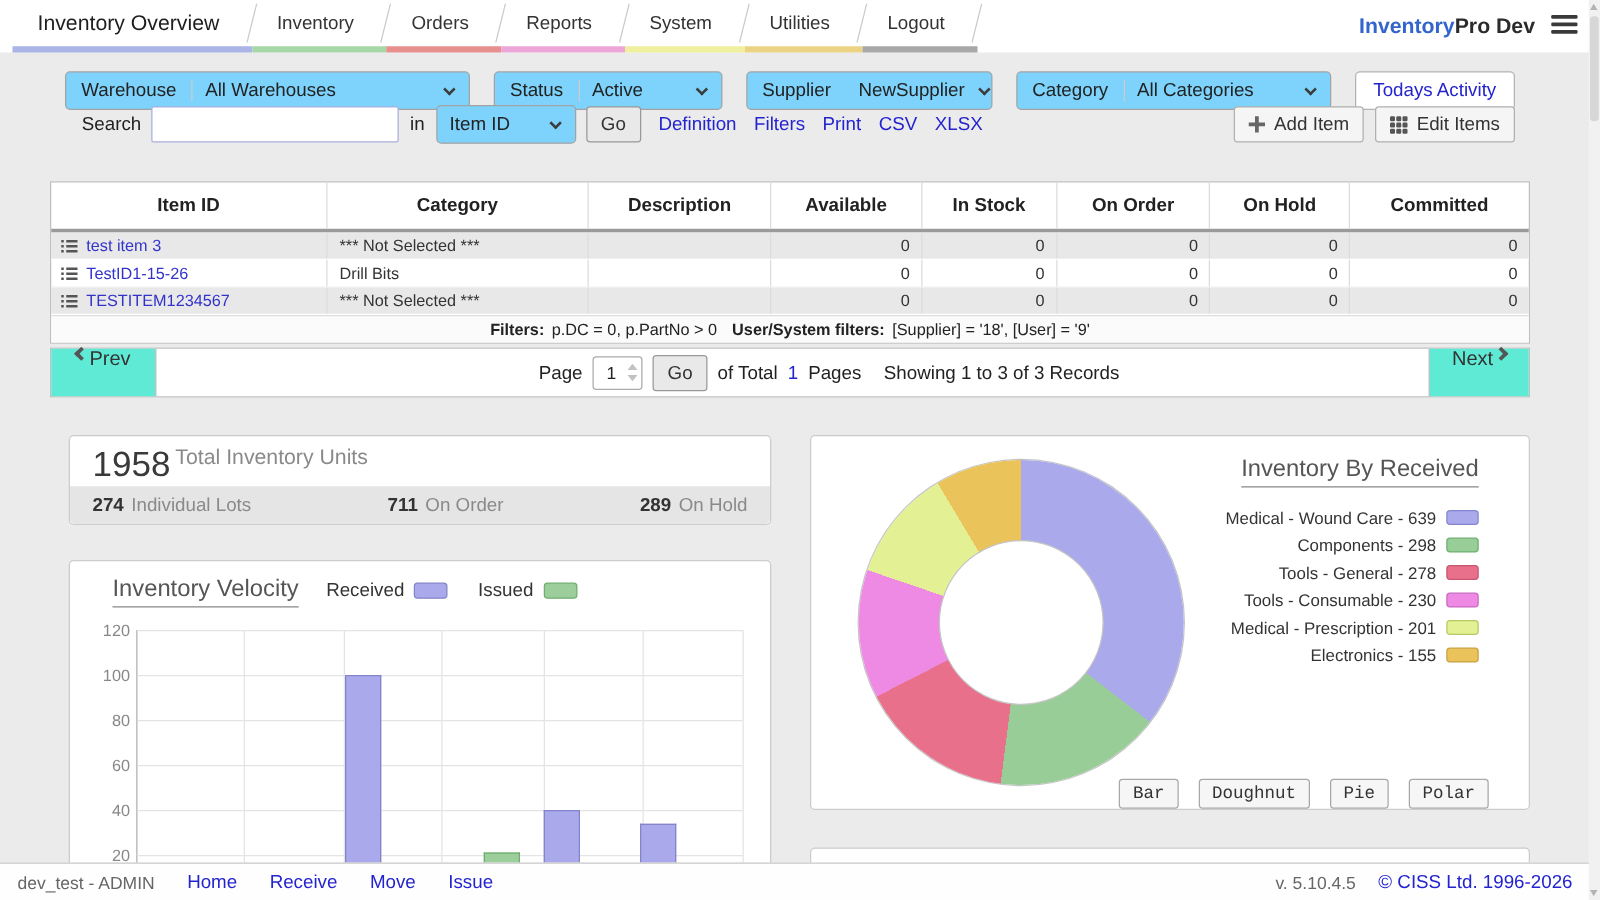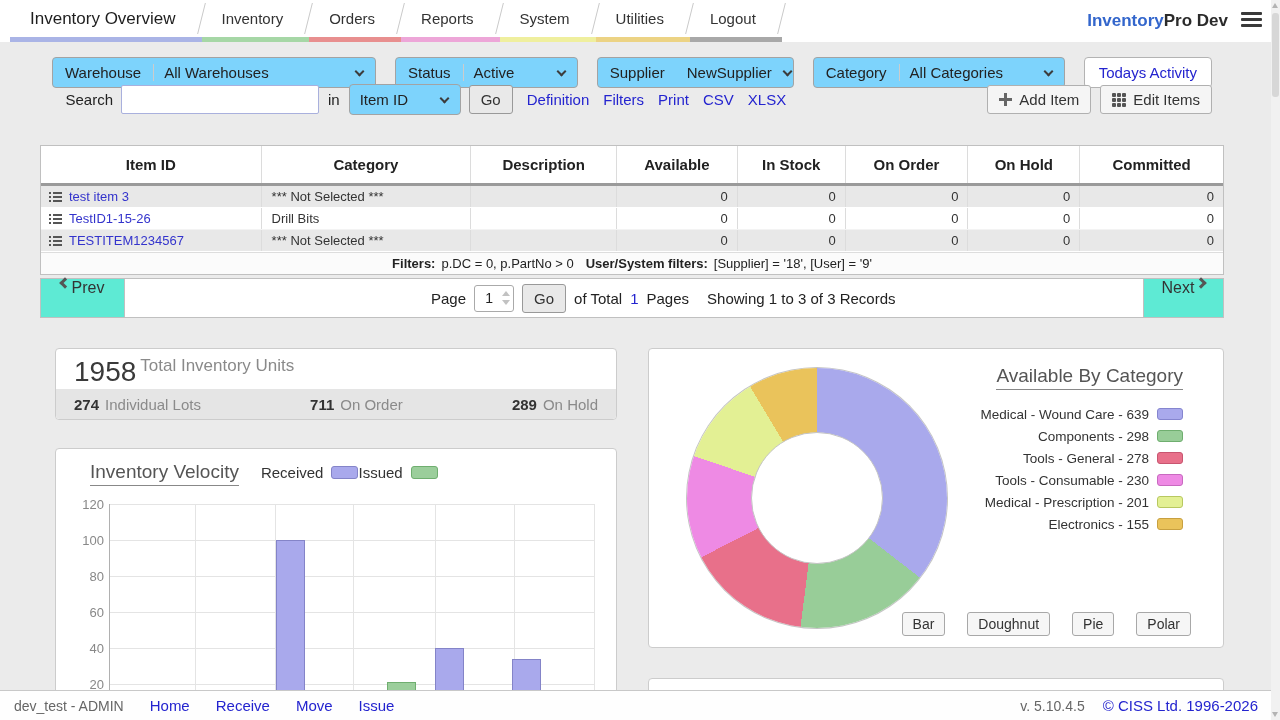"Available By Category" span.chart-title { text: Available By Category -> Inventory By Received }
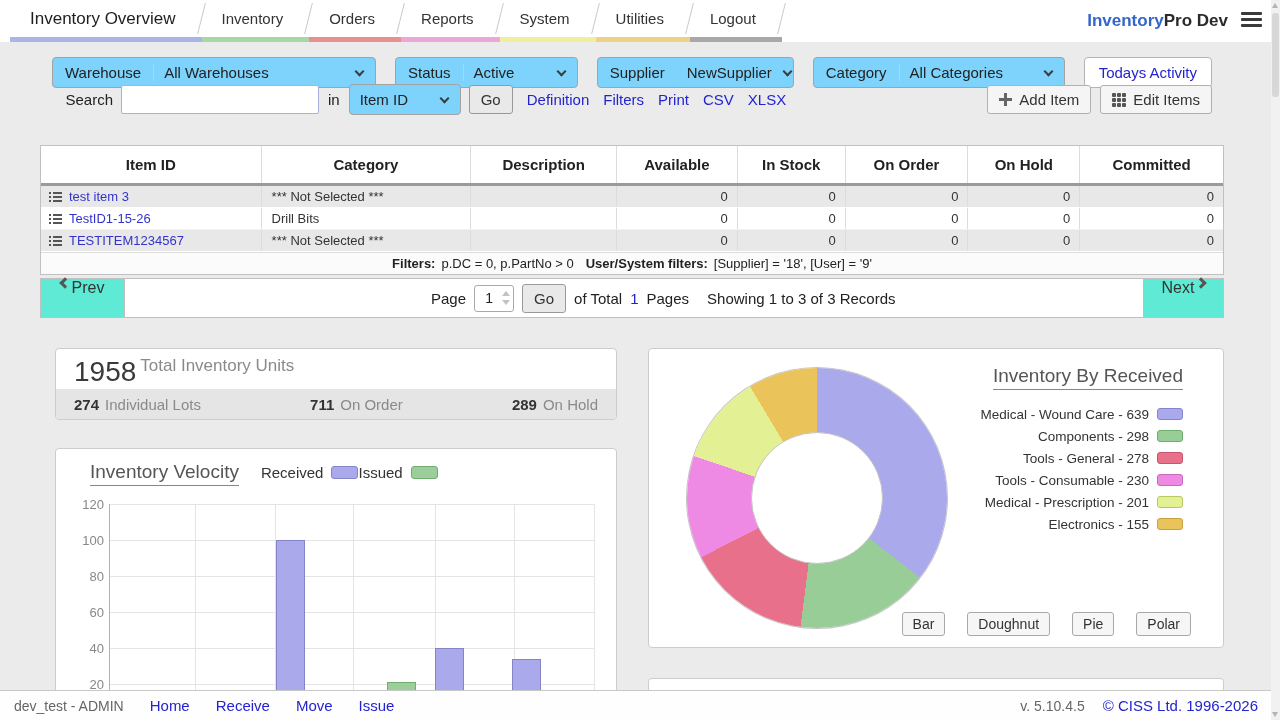"Received" div { gap: none -> 24px }
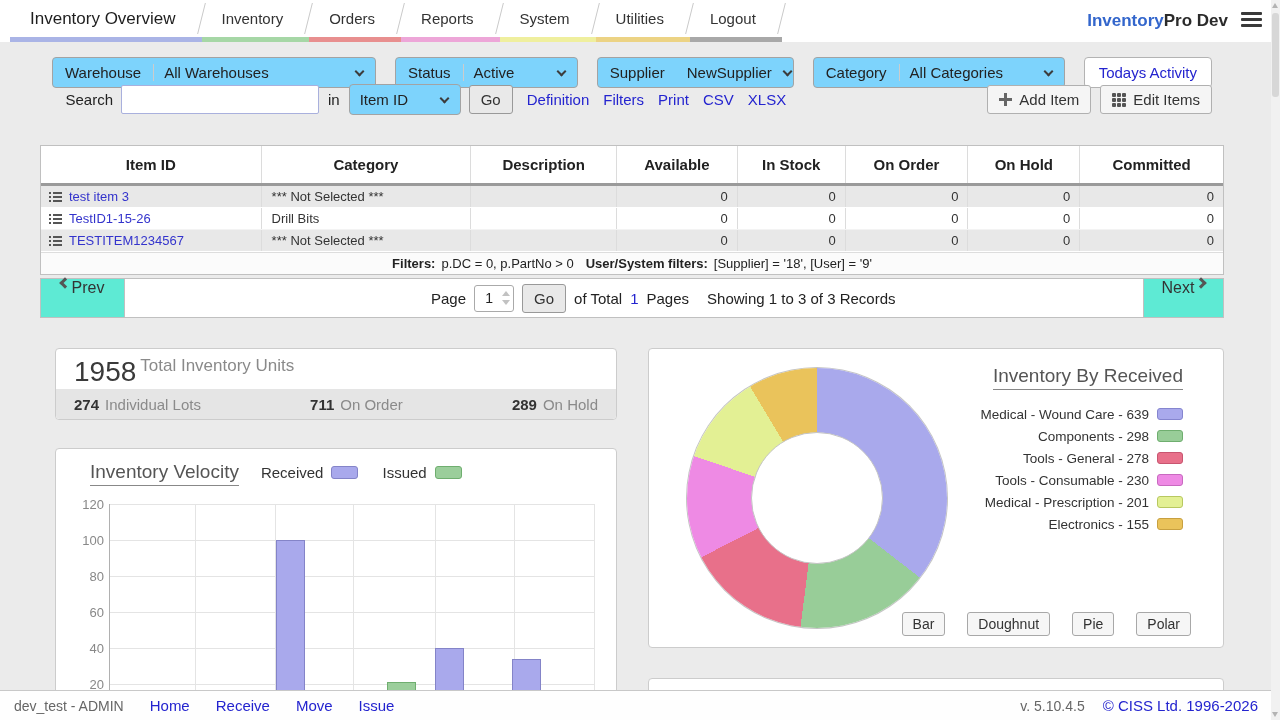"Bar" .chart-btns { bottom: 11px -> 0; font-family: none -> Liberation Mono, monospace; gap: 22px -> 16px }
